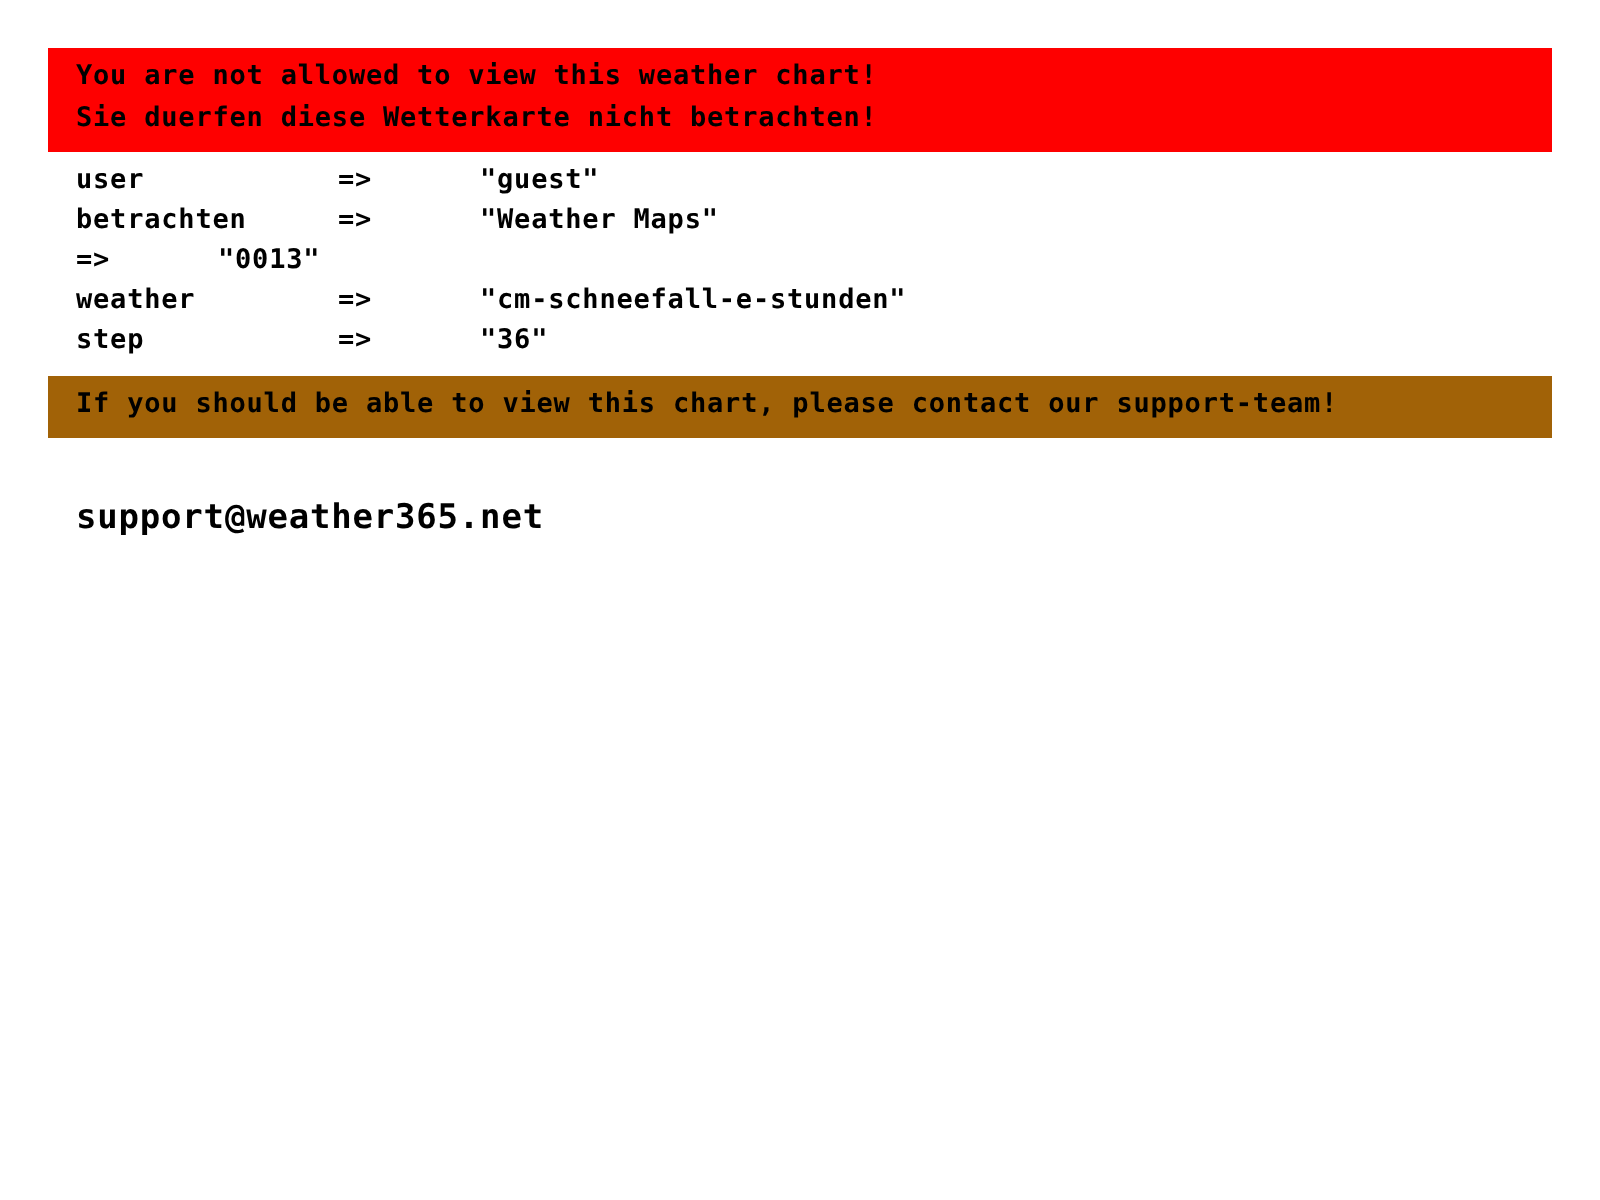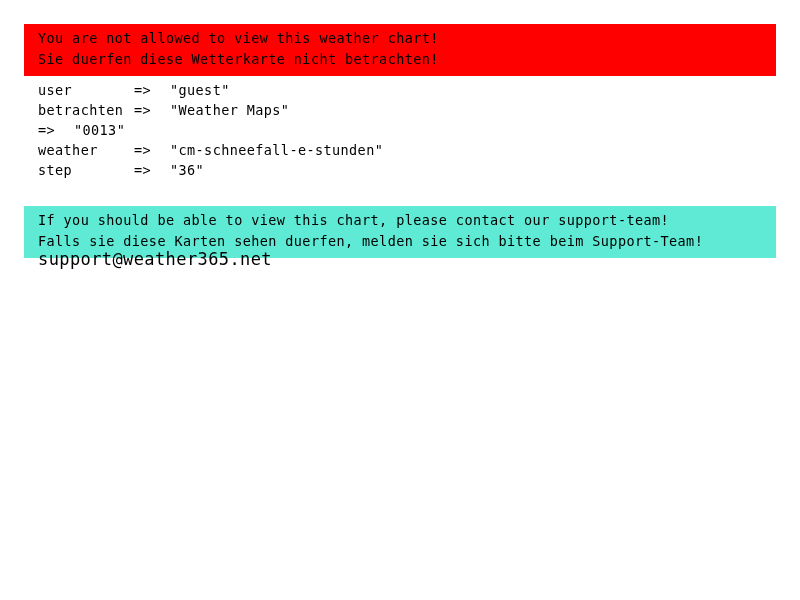"You are not allowed to" .page { font-weight: none -> bold }
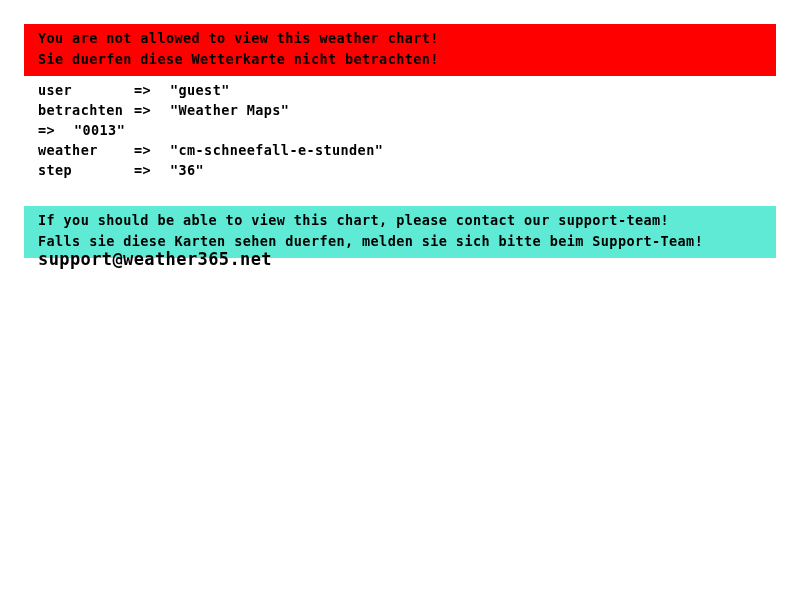"user" .param-row { gap: none -> 35px }
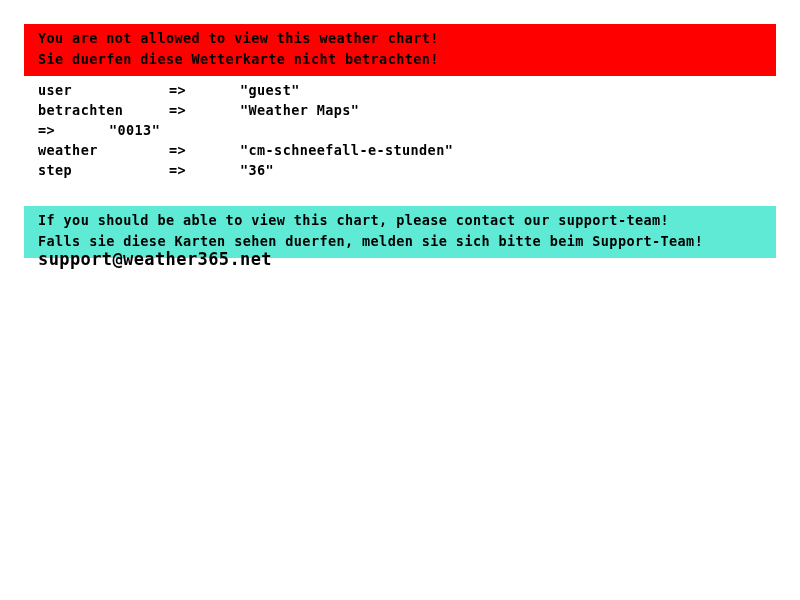"If you should be able" .banner-info { background: #5eead4 -> #a16207; top: 206px -> 188px }
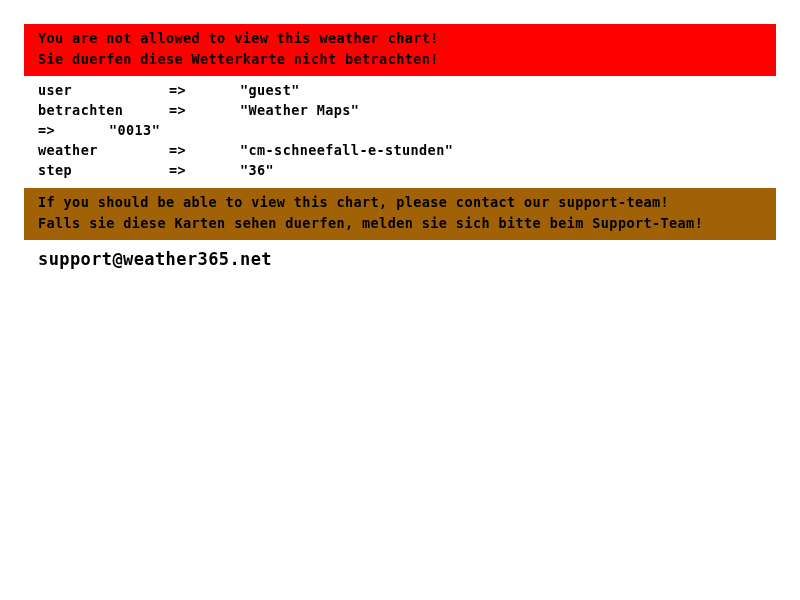"Falls sie diese Karten sehen" span.banner-line { html: <span>Falls sie diese Karten sehen duerfen, melden sie sich bitte beim Support-Team!</span> -> none }
